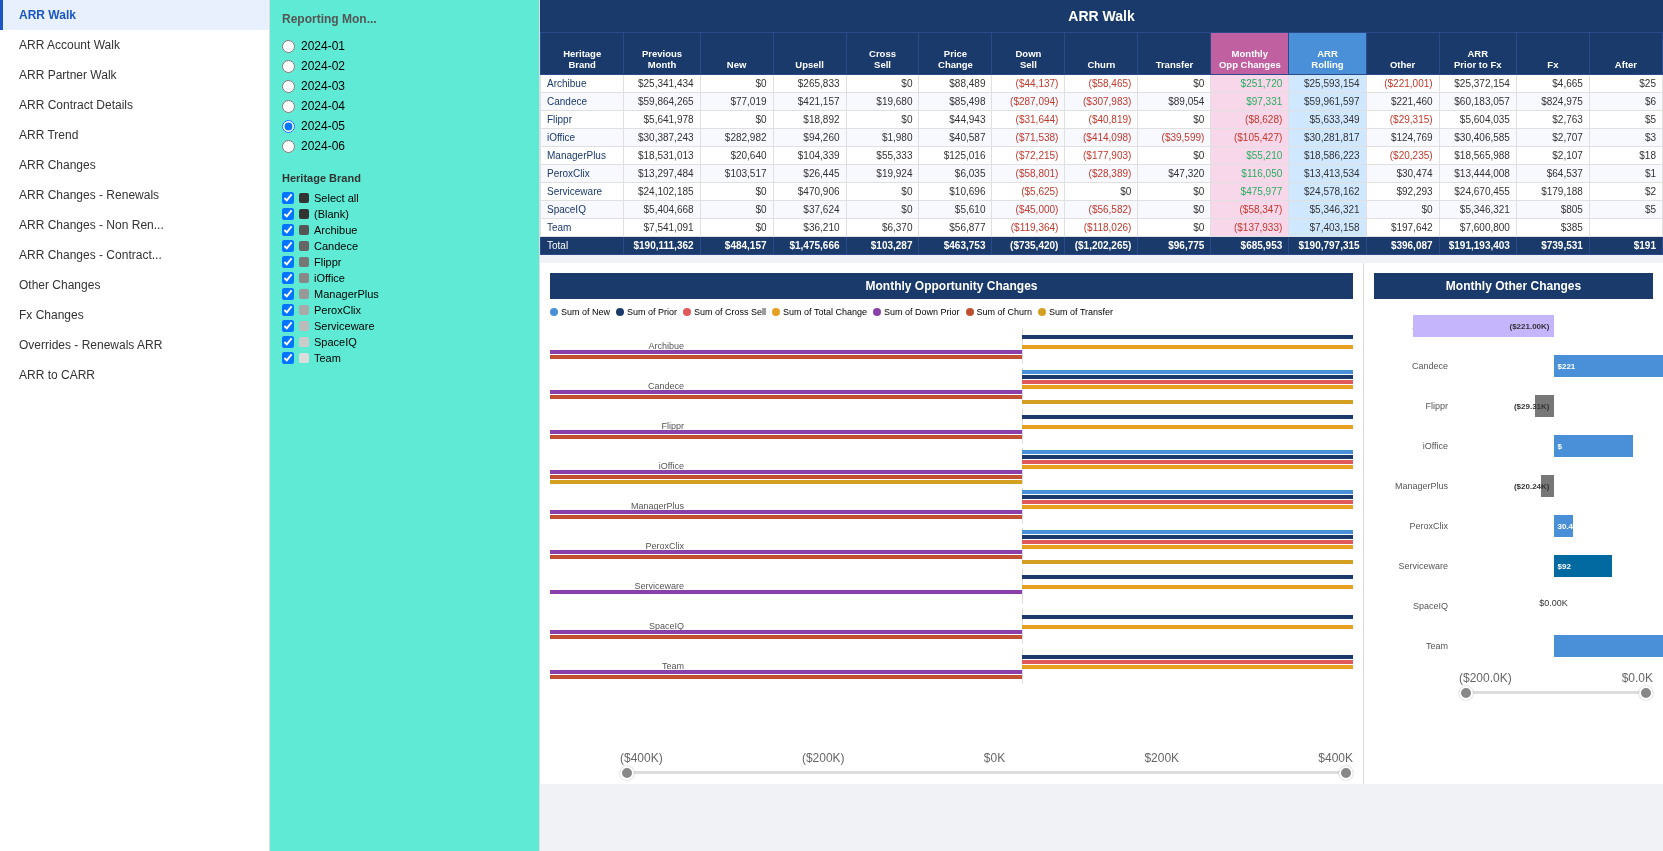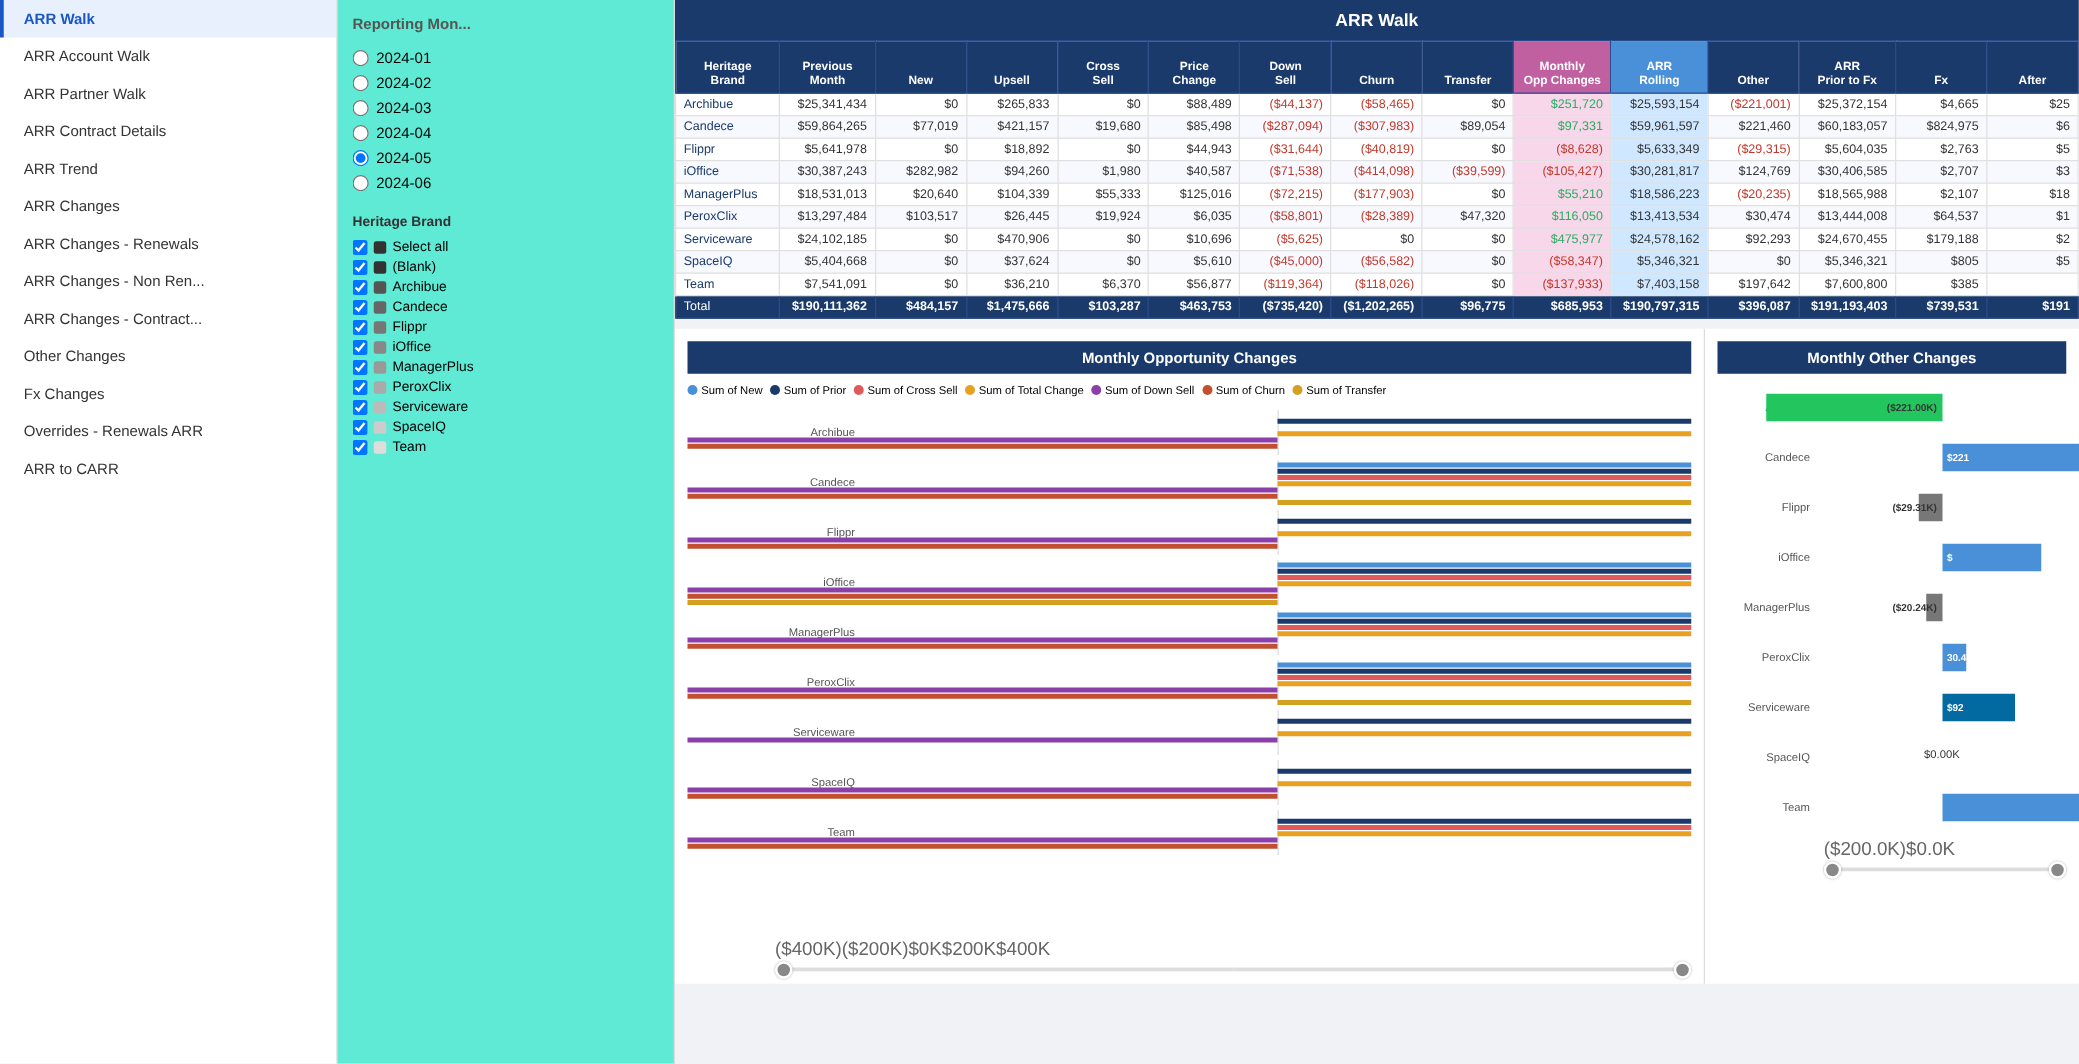"Sum of Down Sell" span { text: Sell -> Prior }
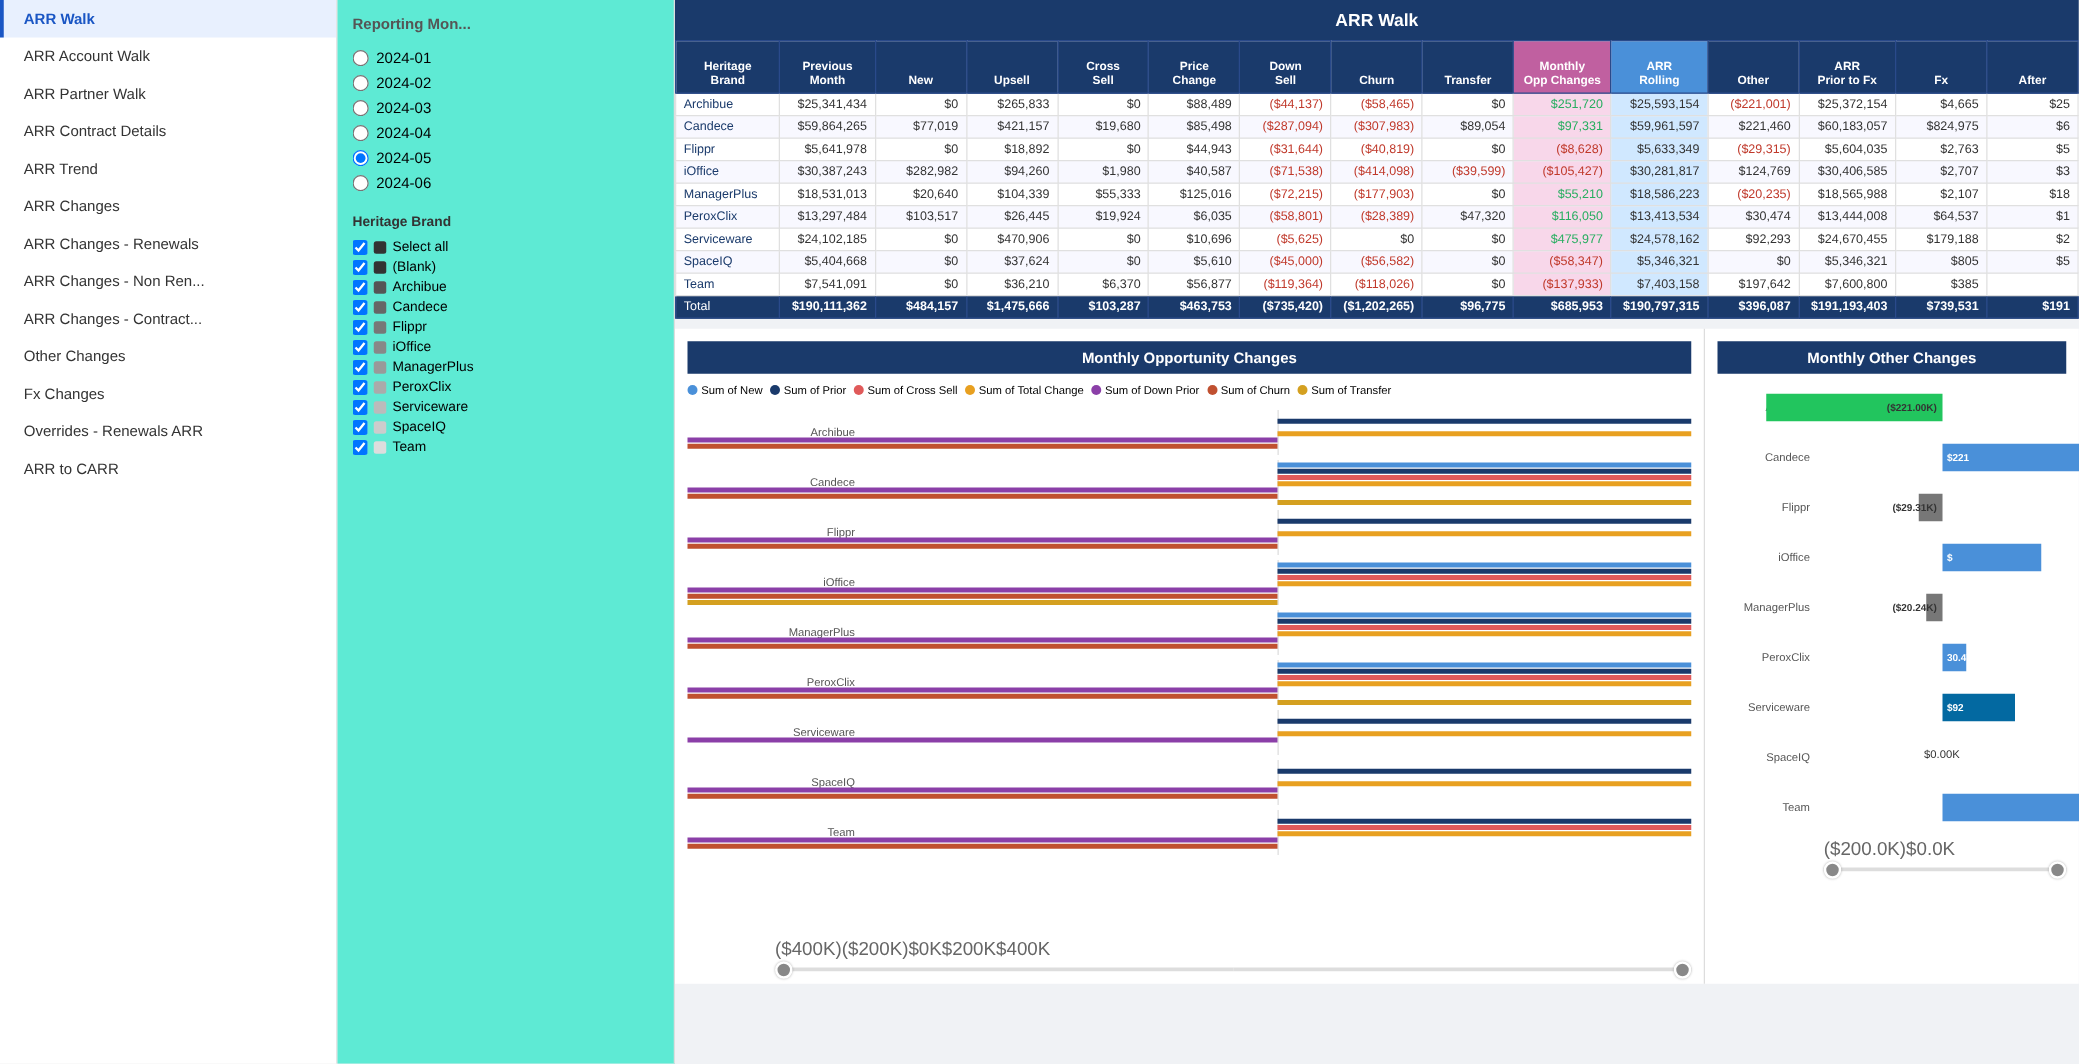"($221.00K)" div.other-bar { background: #22c55e -> #c4b5fd }
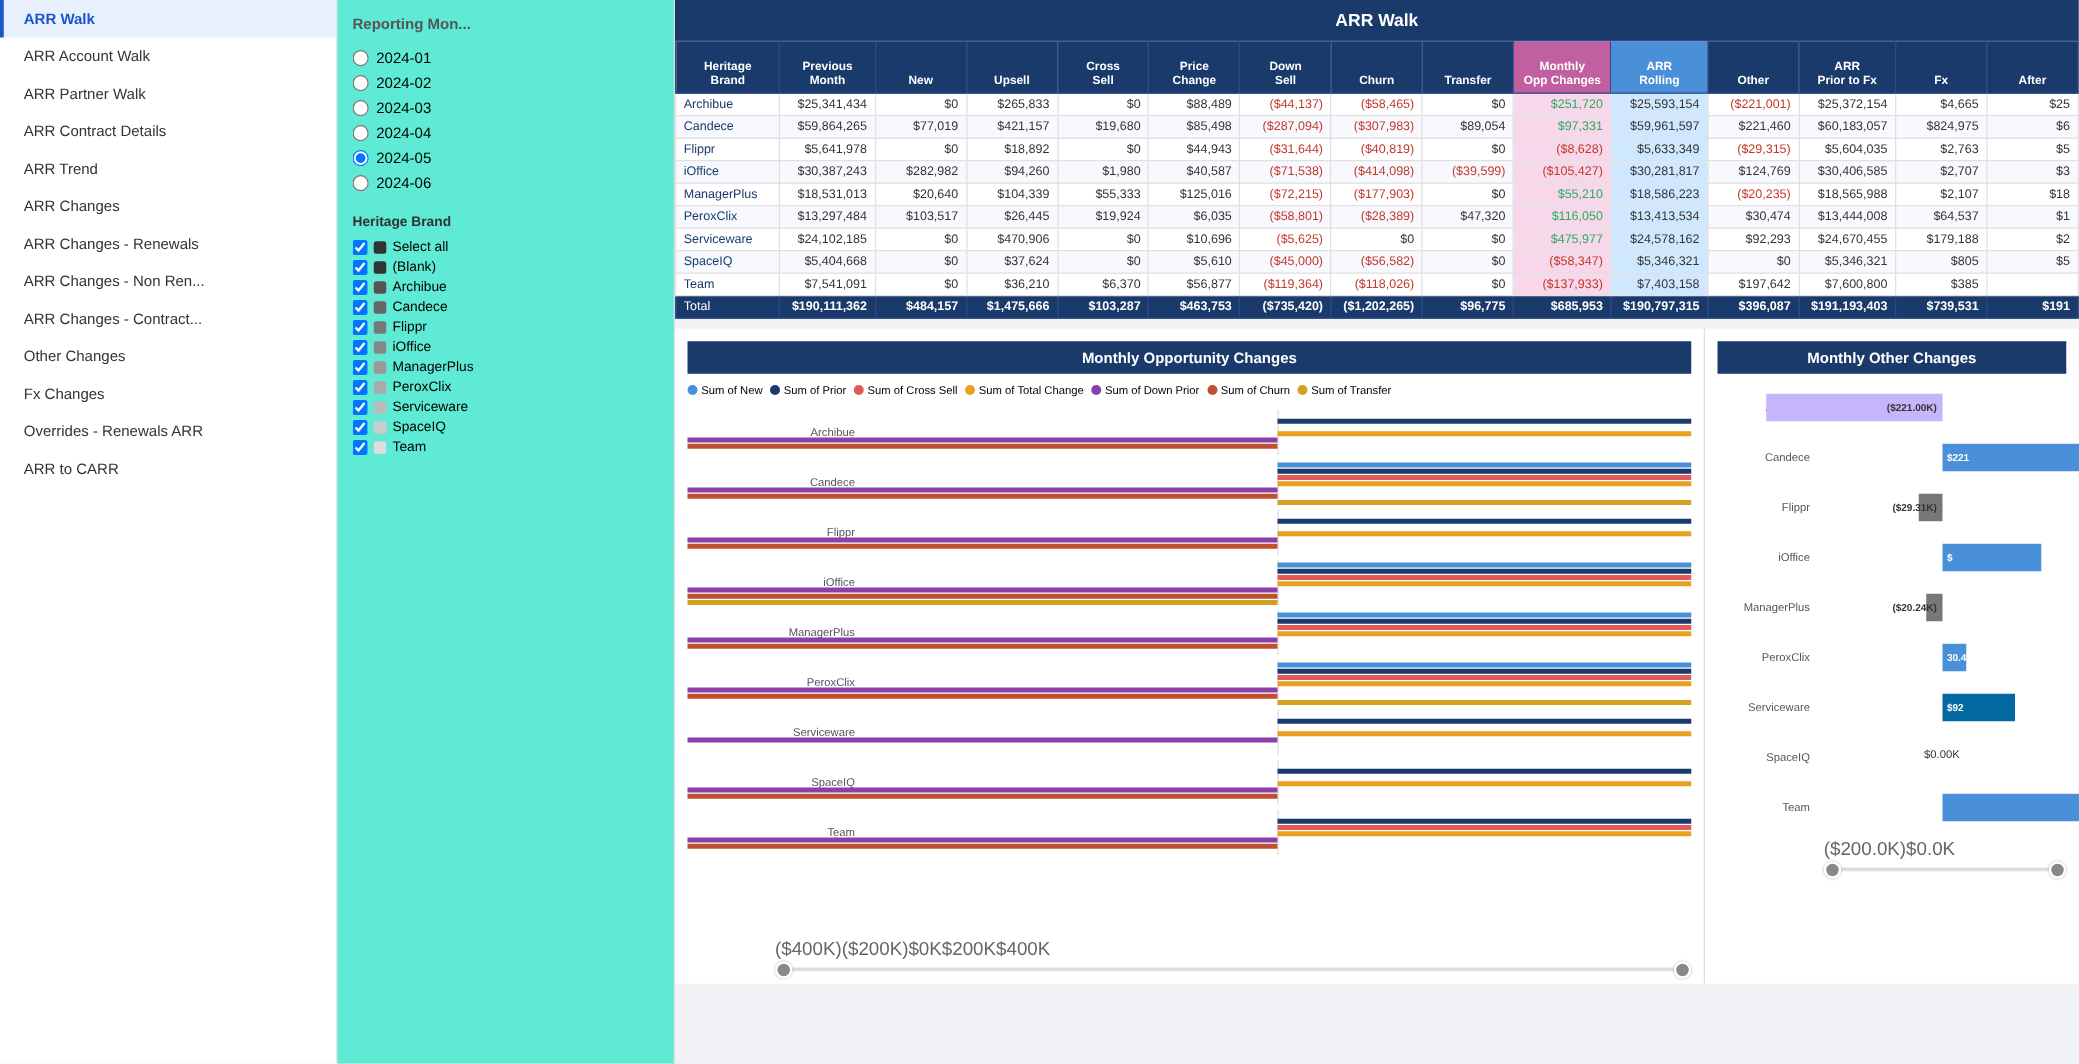"($200.0K)" .axis-labels { font-size: 15px -> 12px; justify-content: flex-start -> space-between }
